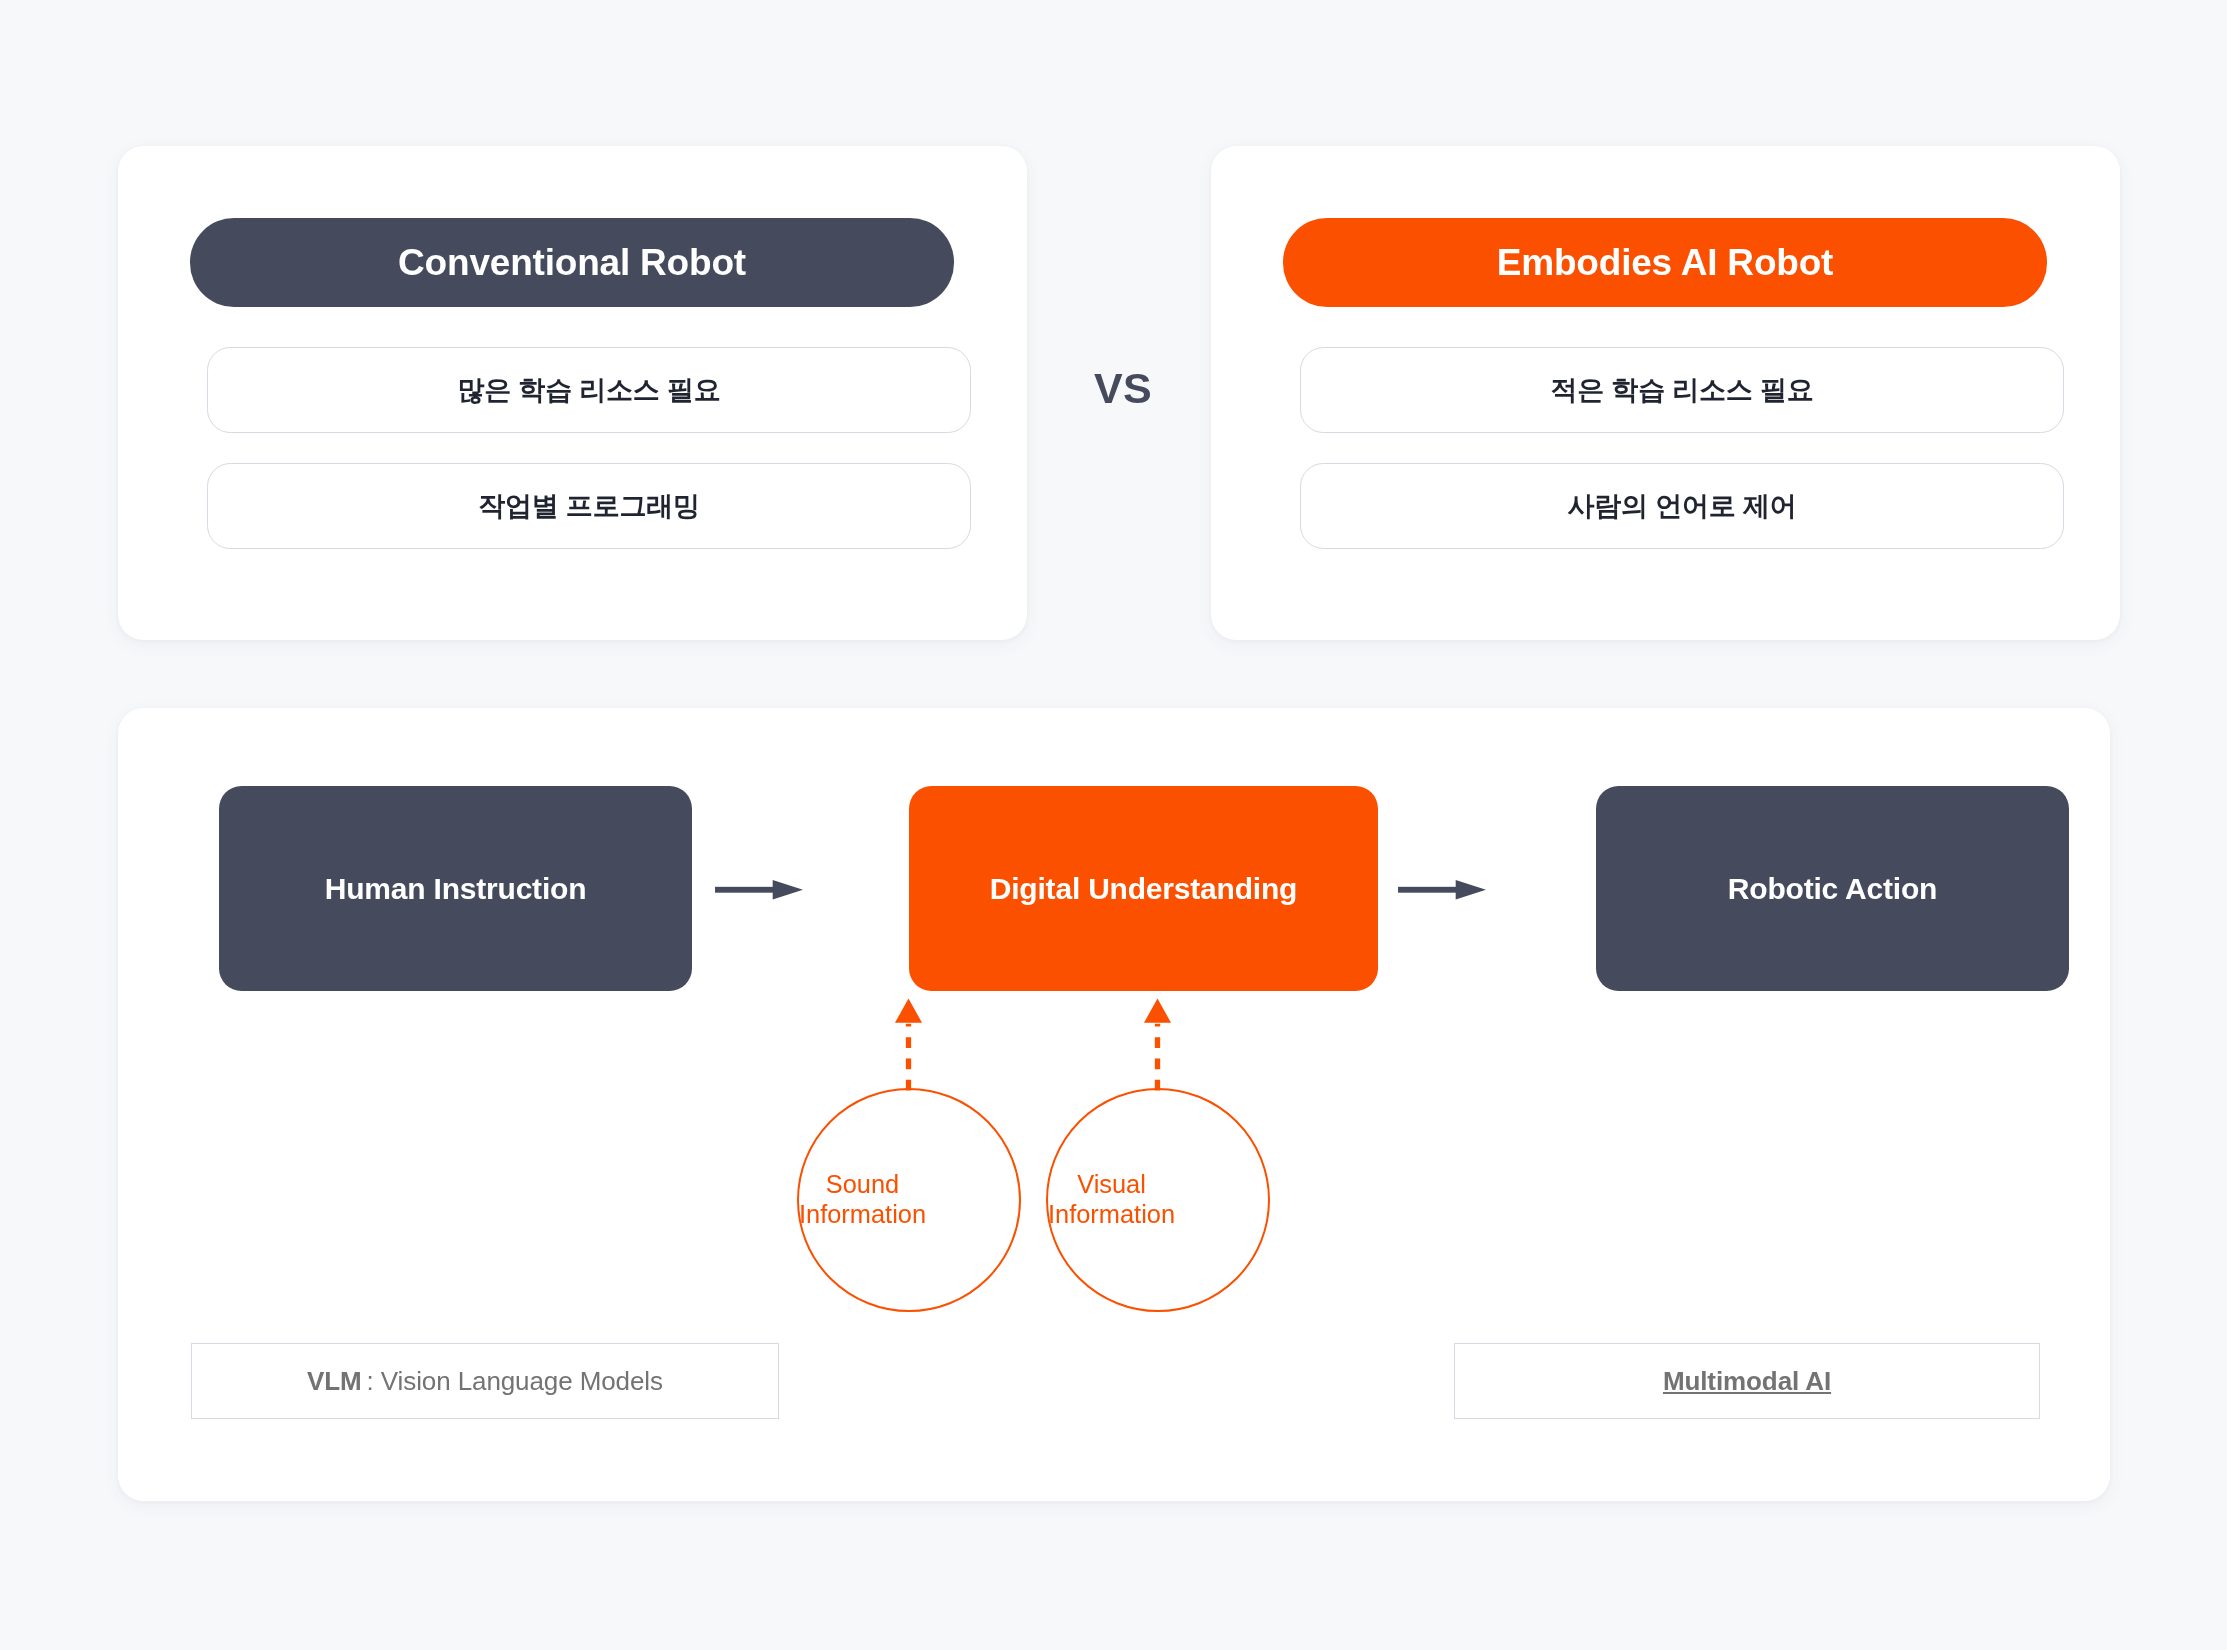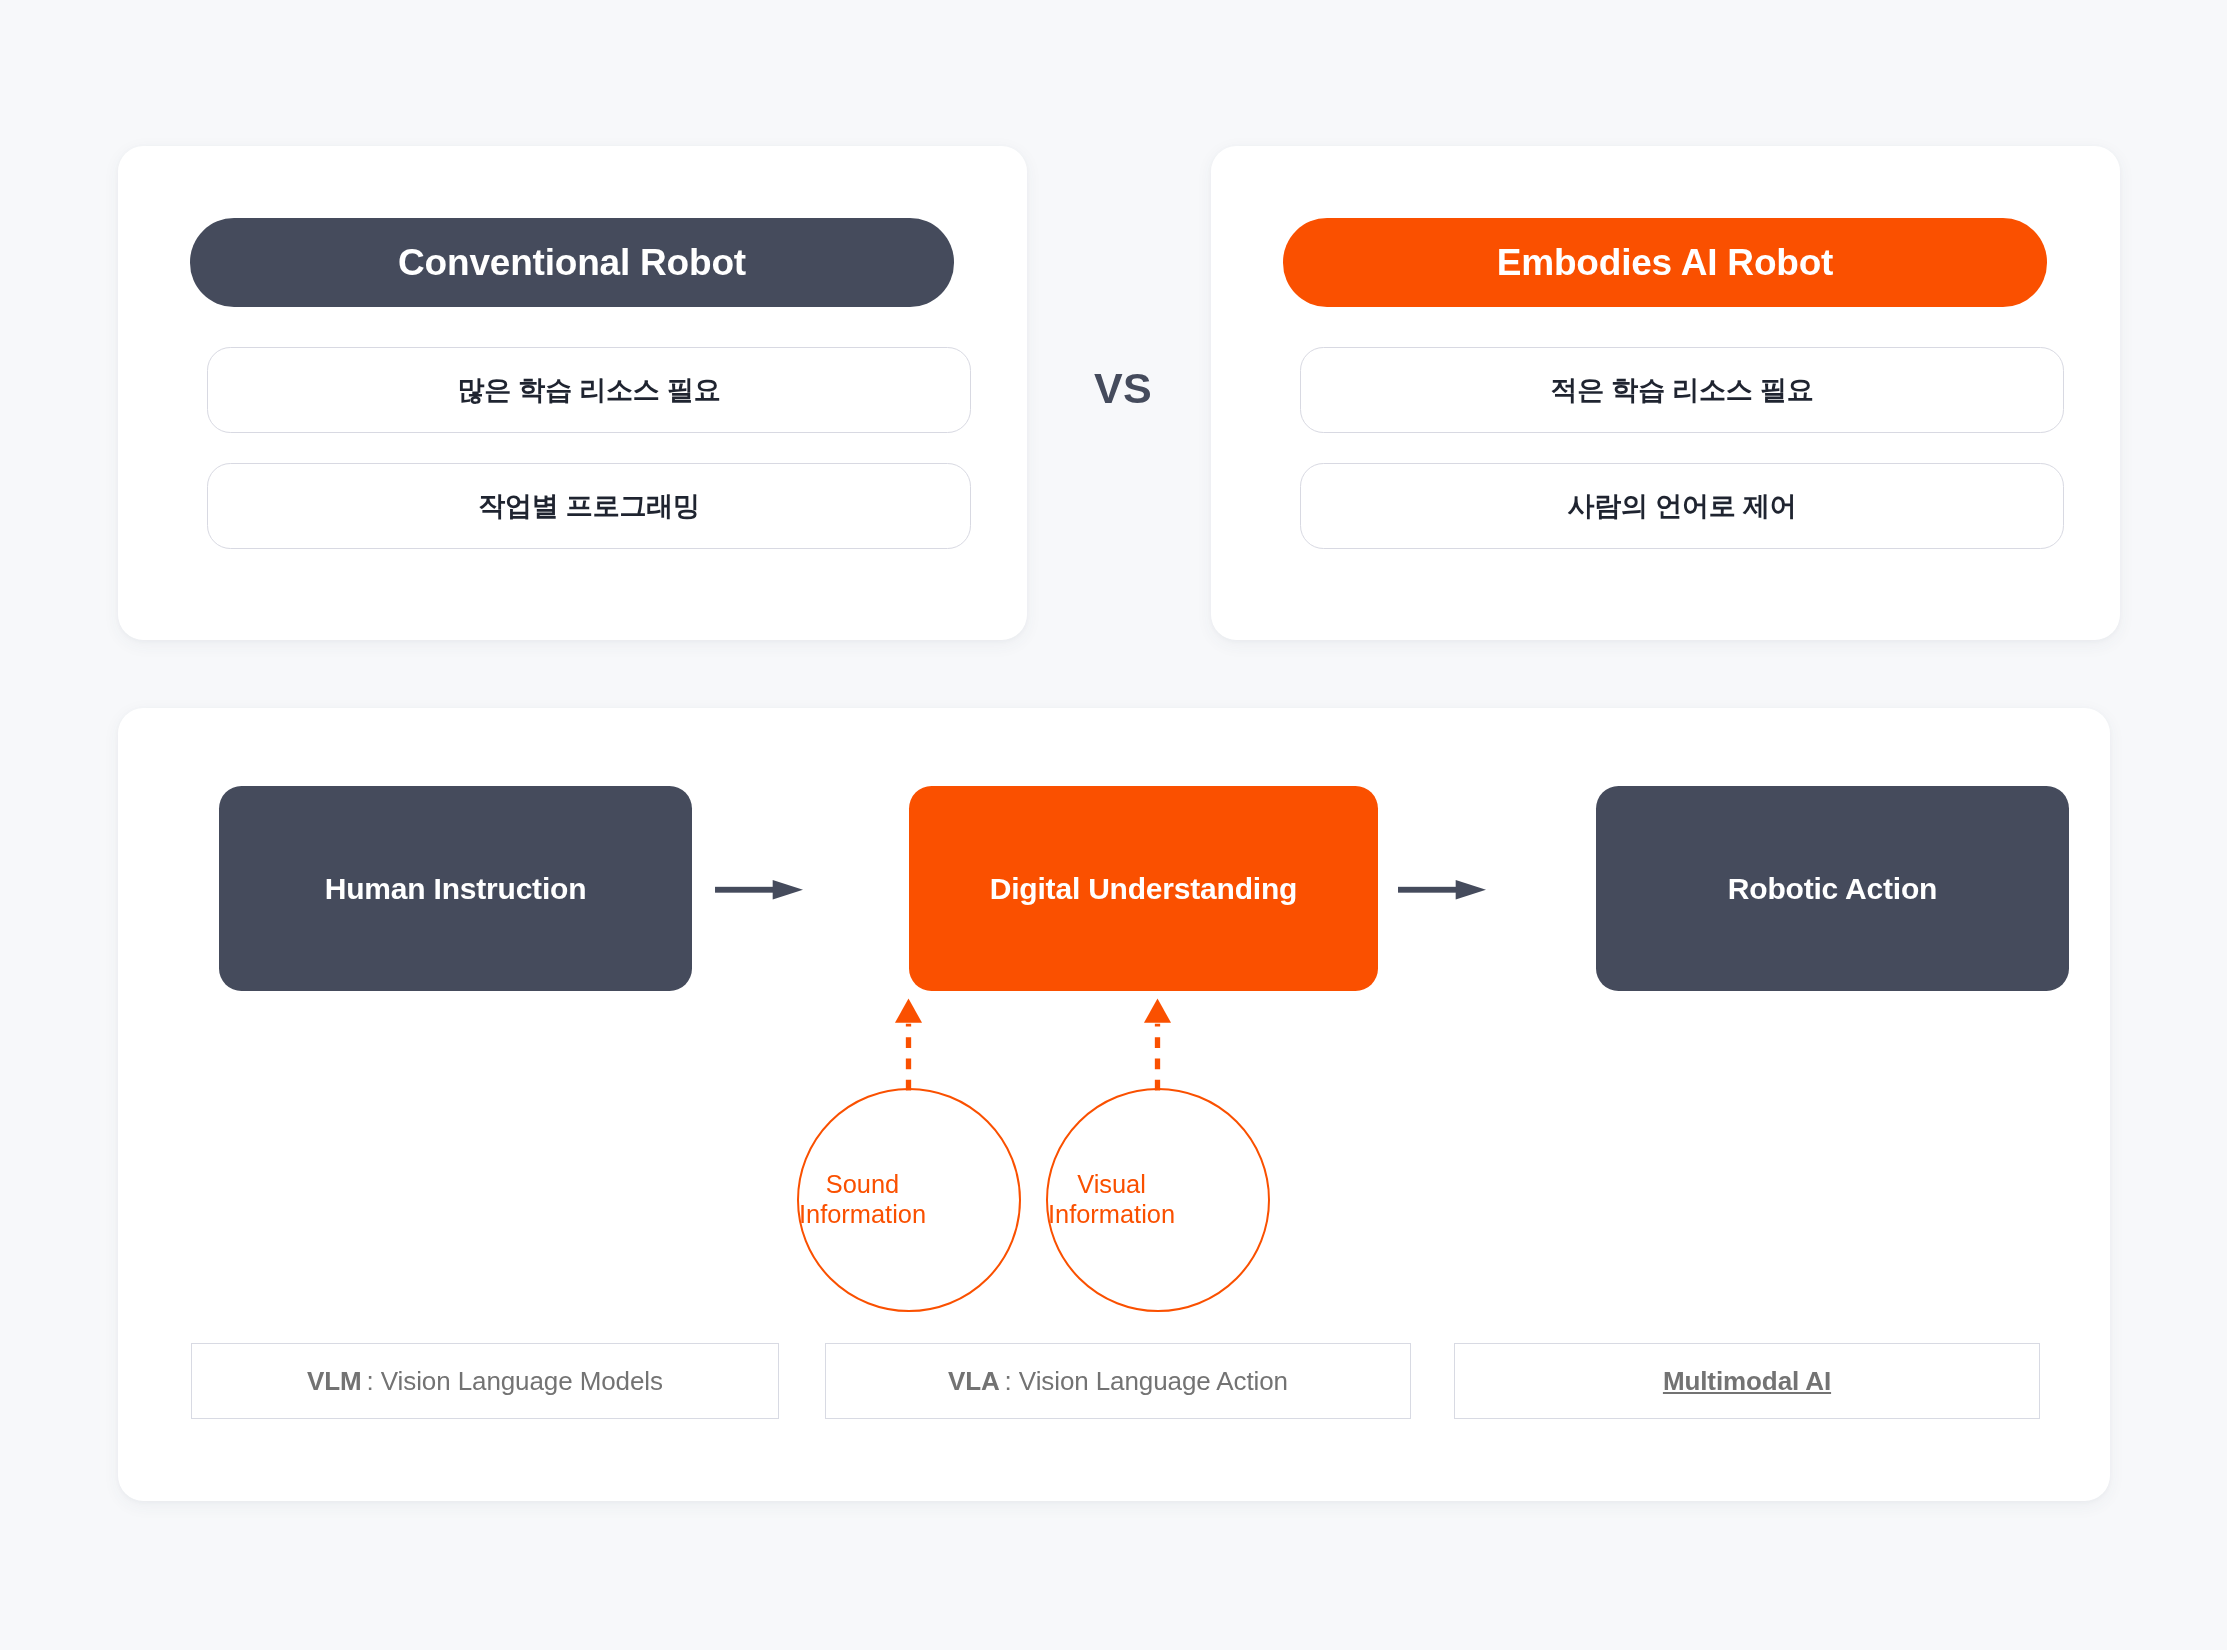"VLA" div.legend-box { html: <div> <span>VLA</span> <span>: Vision Language Action</span> </div> -> none }
